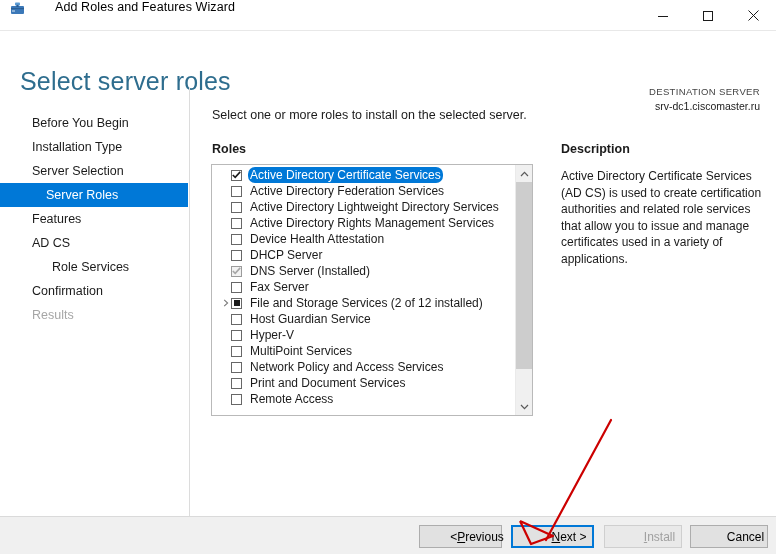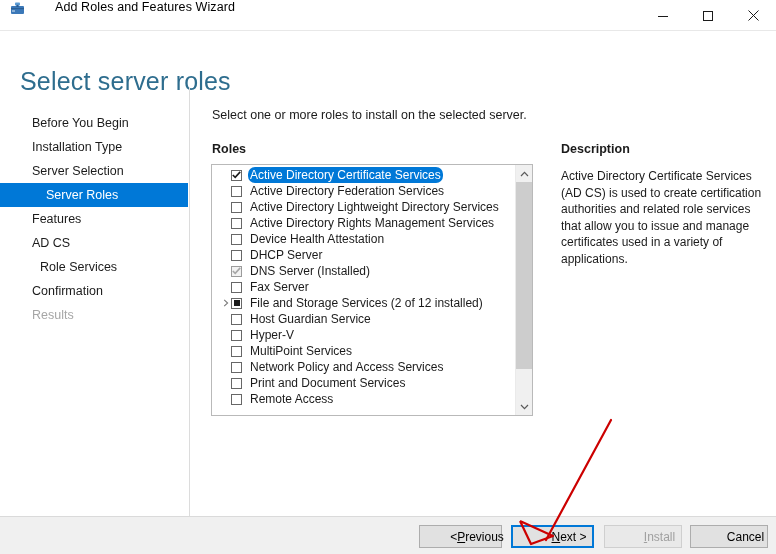"DESTINATION SERVER" div.dest { html: none -> <div> <div>DESTINATION SERVER</div> <div>srv-dc1.ciscomaster.ru</div> </div> }
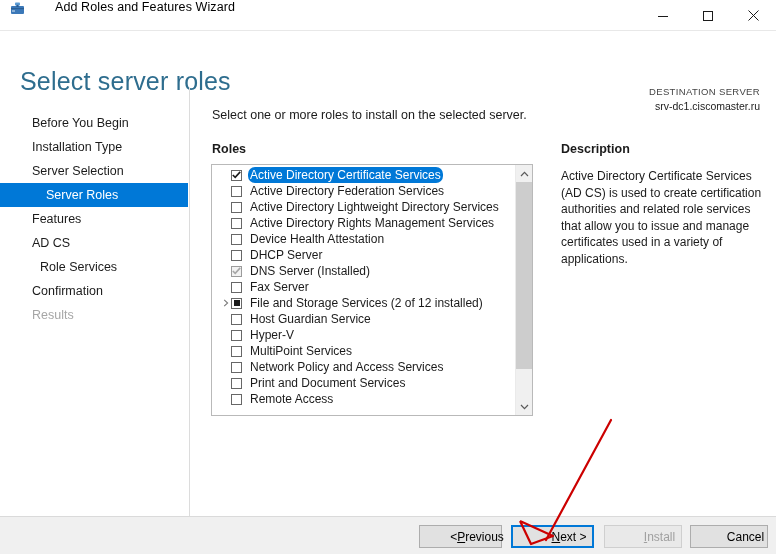"Role Services" .nav-item.sub { padding-left: 40px -> 52px }
